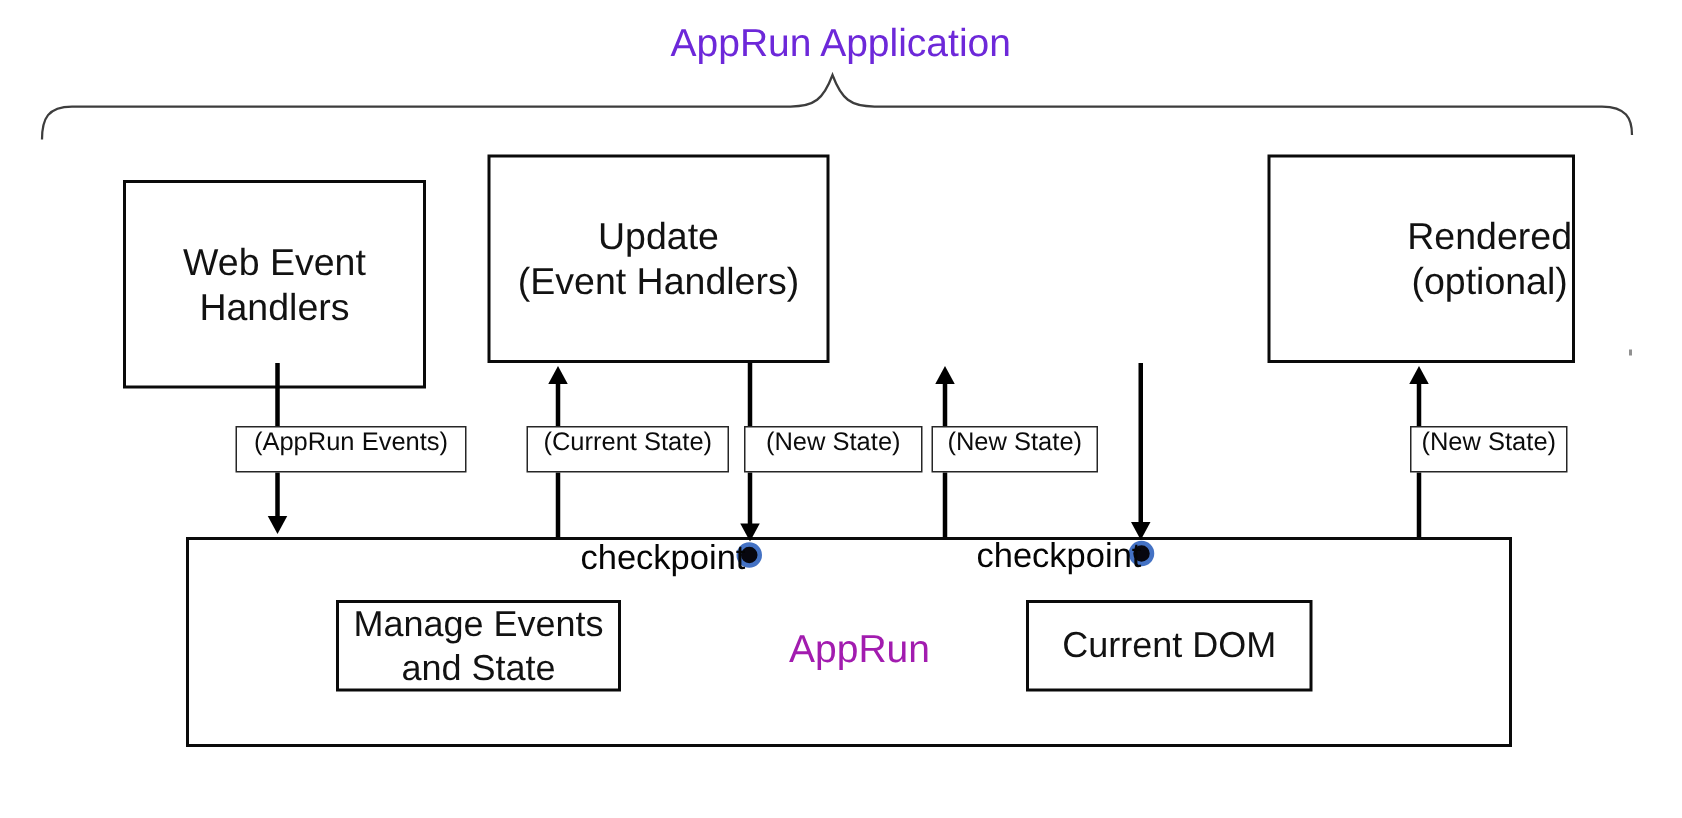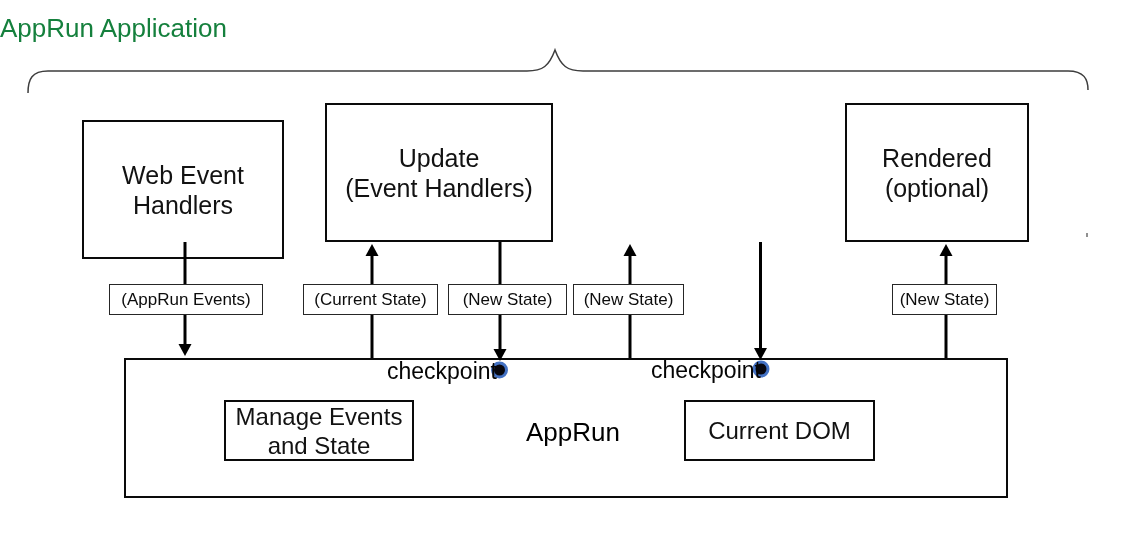"AppRun Application" .title { color: #15803d -> #6d28d9; text-align: none -> center }
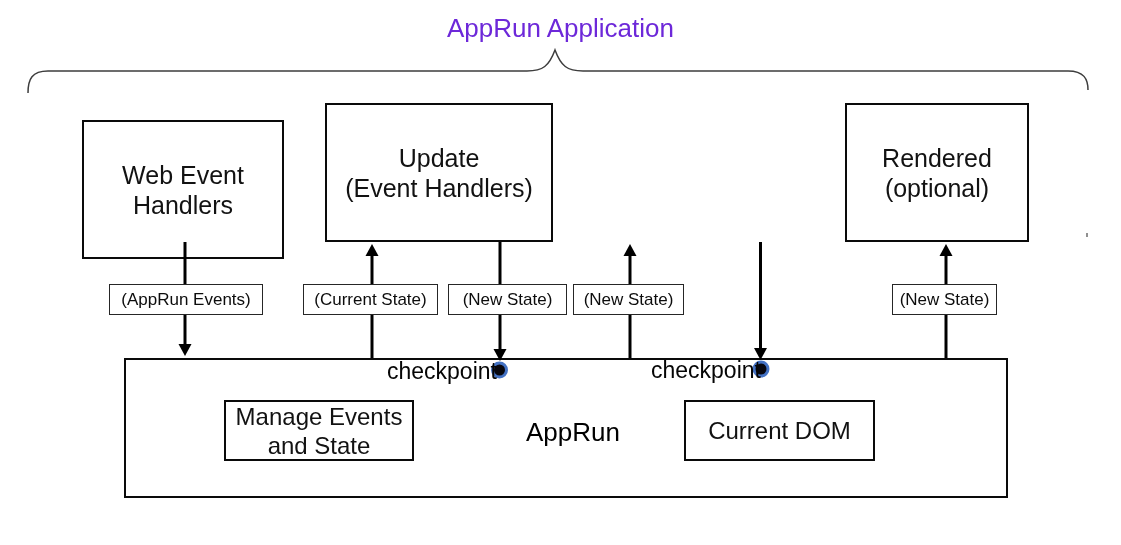"Rendered" div.box { justify-content: none -> flex-end; width: 184px -> 205px }
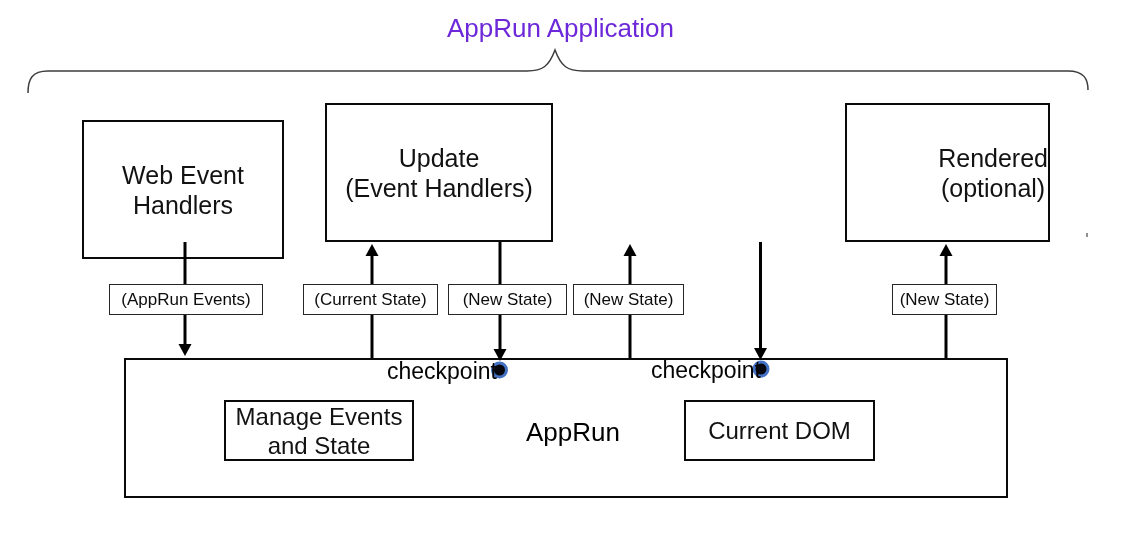"(AppRun Events)" .flow-label { align-items: center -> flex-start; margin-left: none -> 48px }
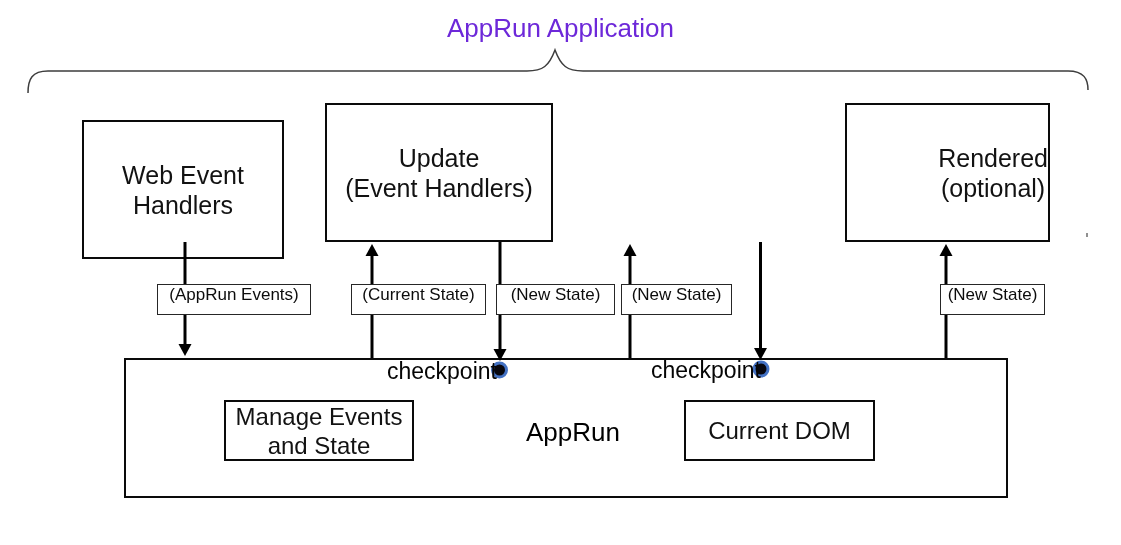"AppRun" .apprun-label { color: #000000 -> #a21caf }
